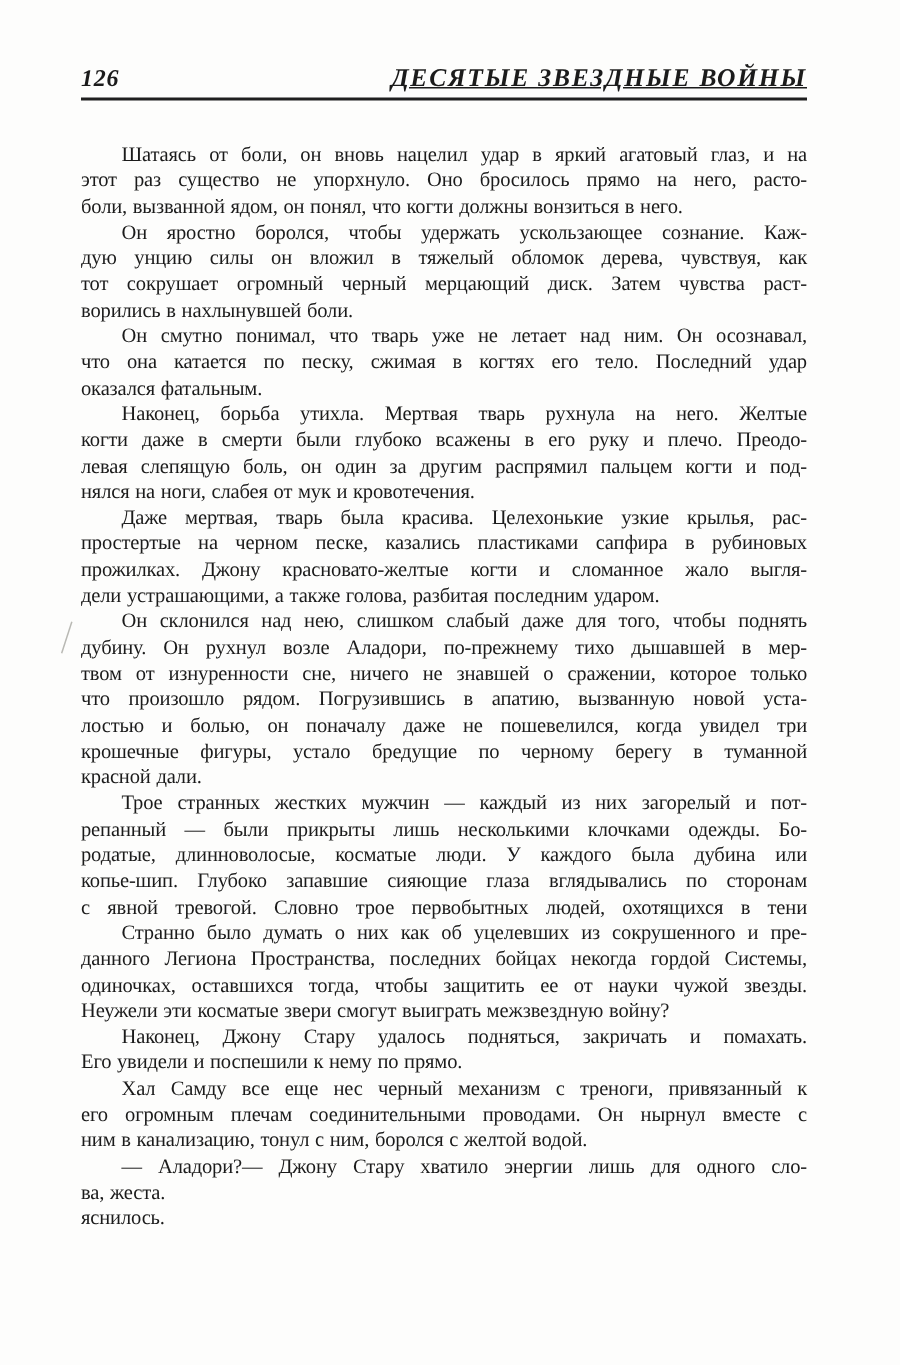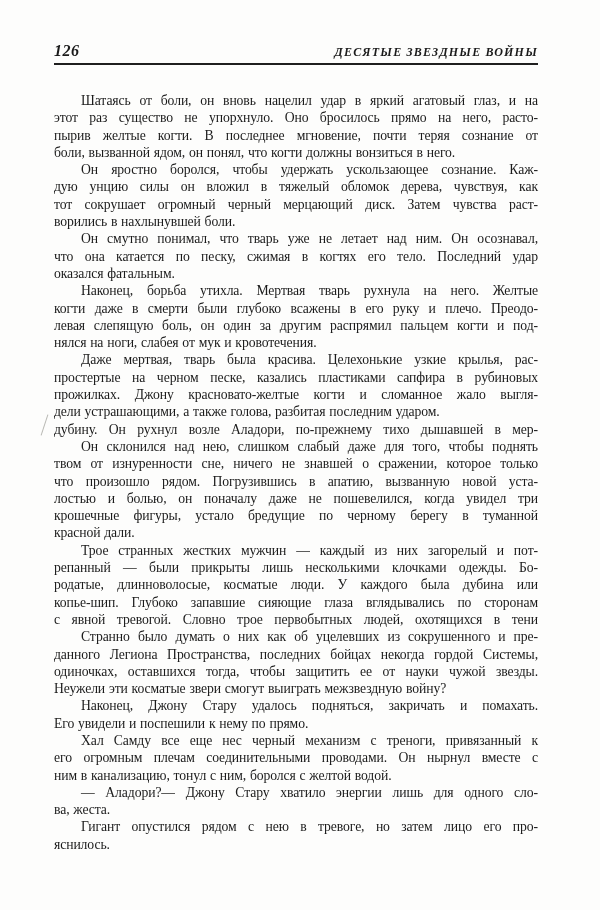"ДЕСЯТЫЕ ЗВЕЗДНЫЕ ВОЙНЫ" .running-title { font-size: 12px -> 17px; text-decoration: none -> underline }
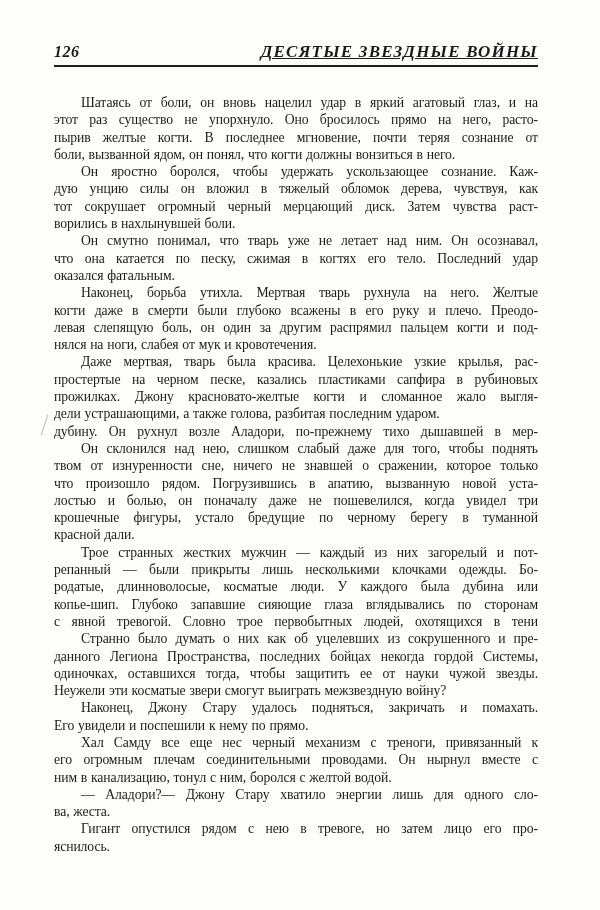"пырив желтые когти. В последнее" div.line { html: <div>пырив желтые когти. В последнее мгновение, почти теряя сознание от</div> -> none }
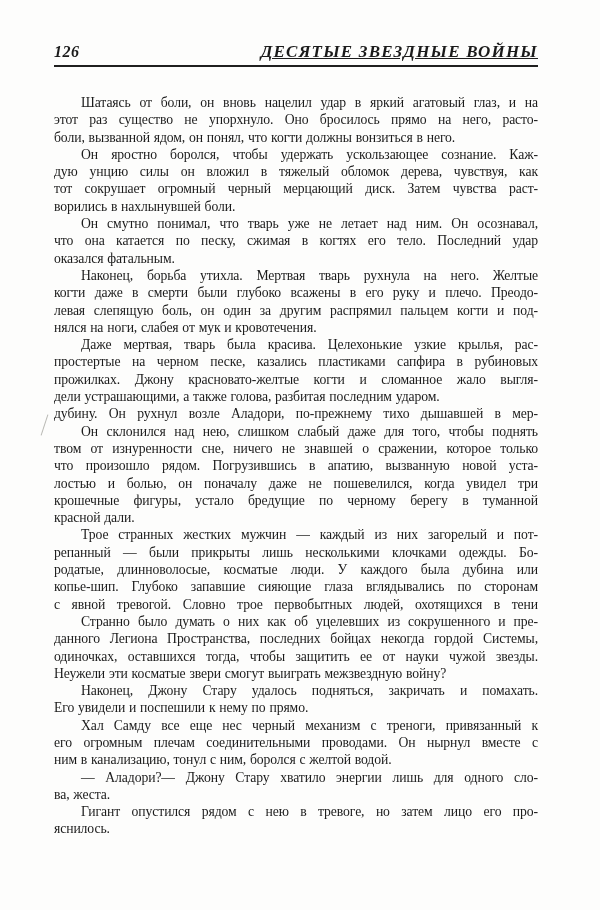"дубину. Он рухнул возле Аладори," div.line { order: before "Он склонился над нею, слишком" -> after "Он склонился над нею, слишком" }
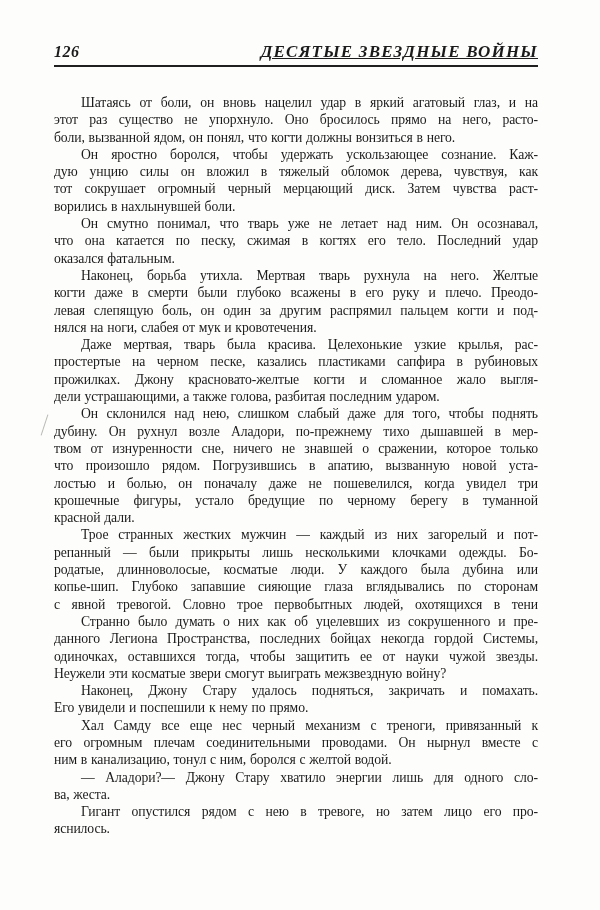"Гигант опустился рядом с нею" div.line { html: <div>Гигант опустился рядом с нею в тревоге, но затем лицо его про-</div> -> none }
